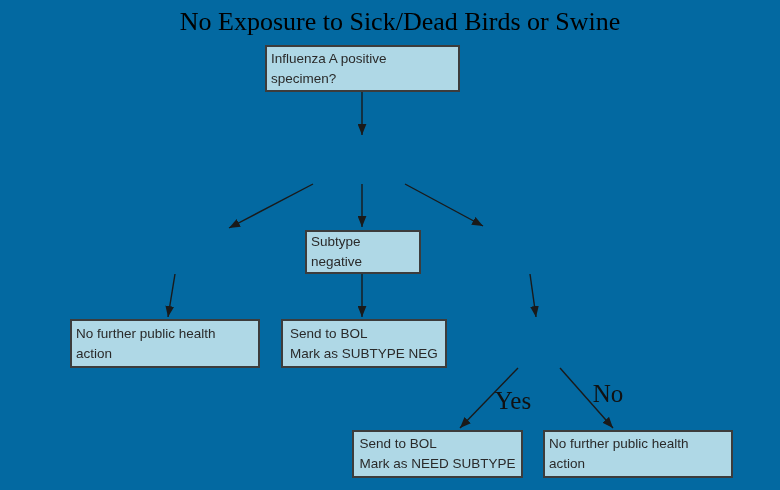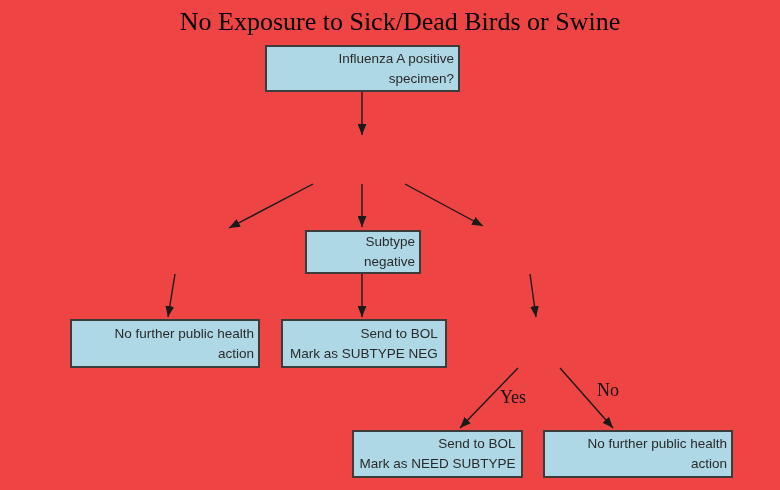"No Exposure to Sick/Dead Birds" .canvas { background: #ef4444 -> #0369a1 }
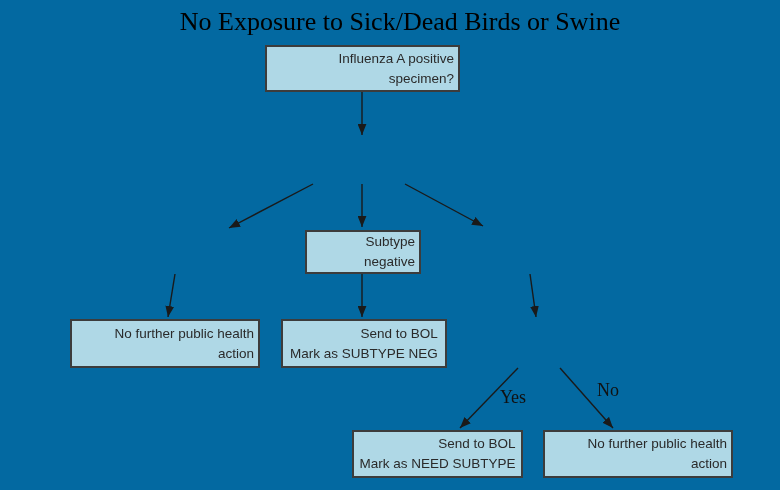"Influenza A positive specimen?" .node { text-align: right -> left }
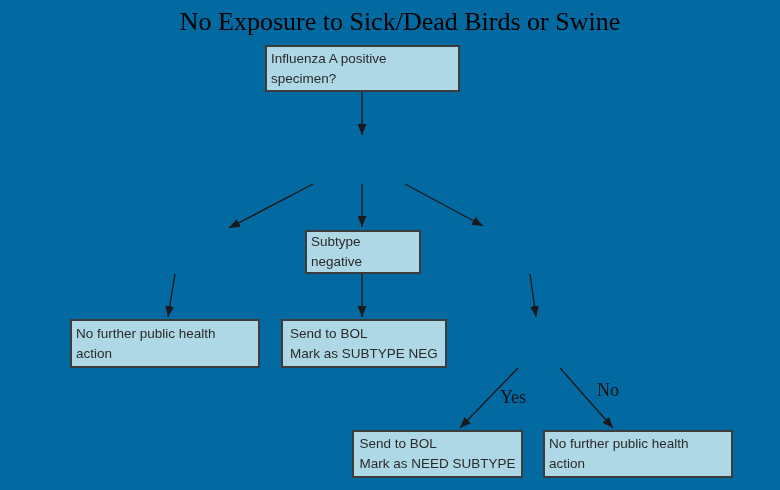"Yes" .edge-label { font-size: 18px -> 25px }
